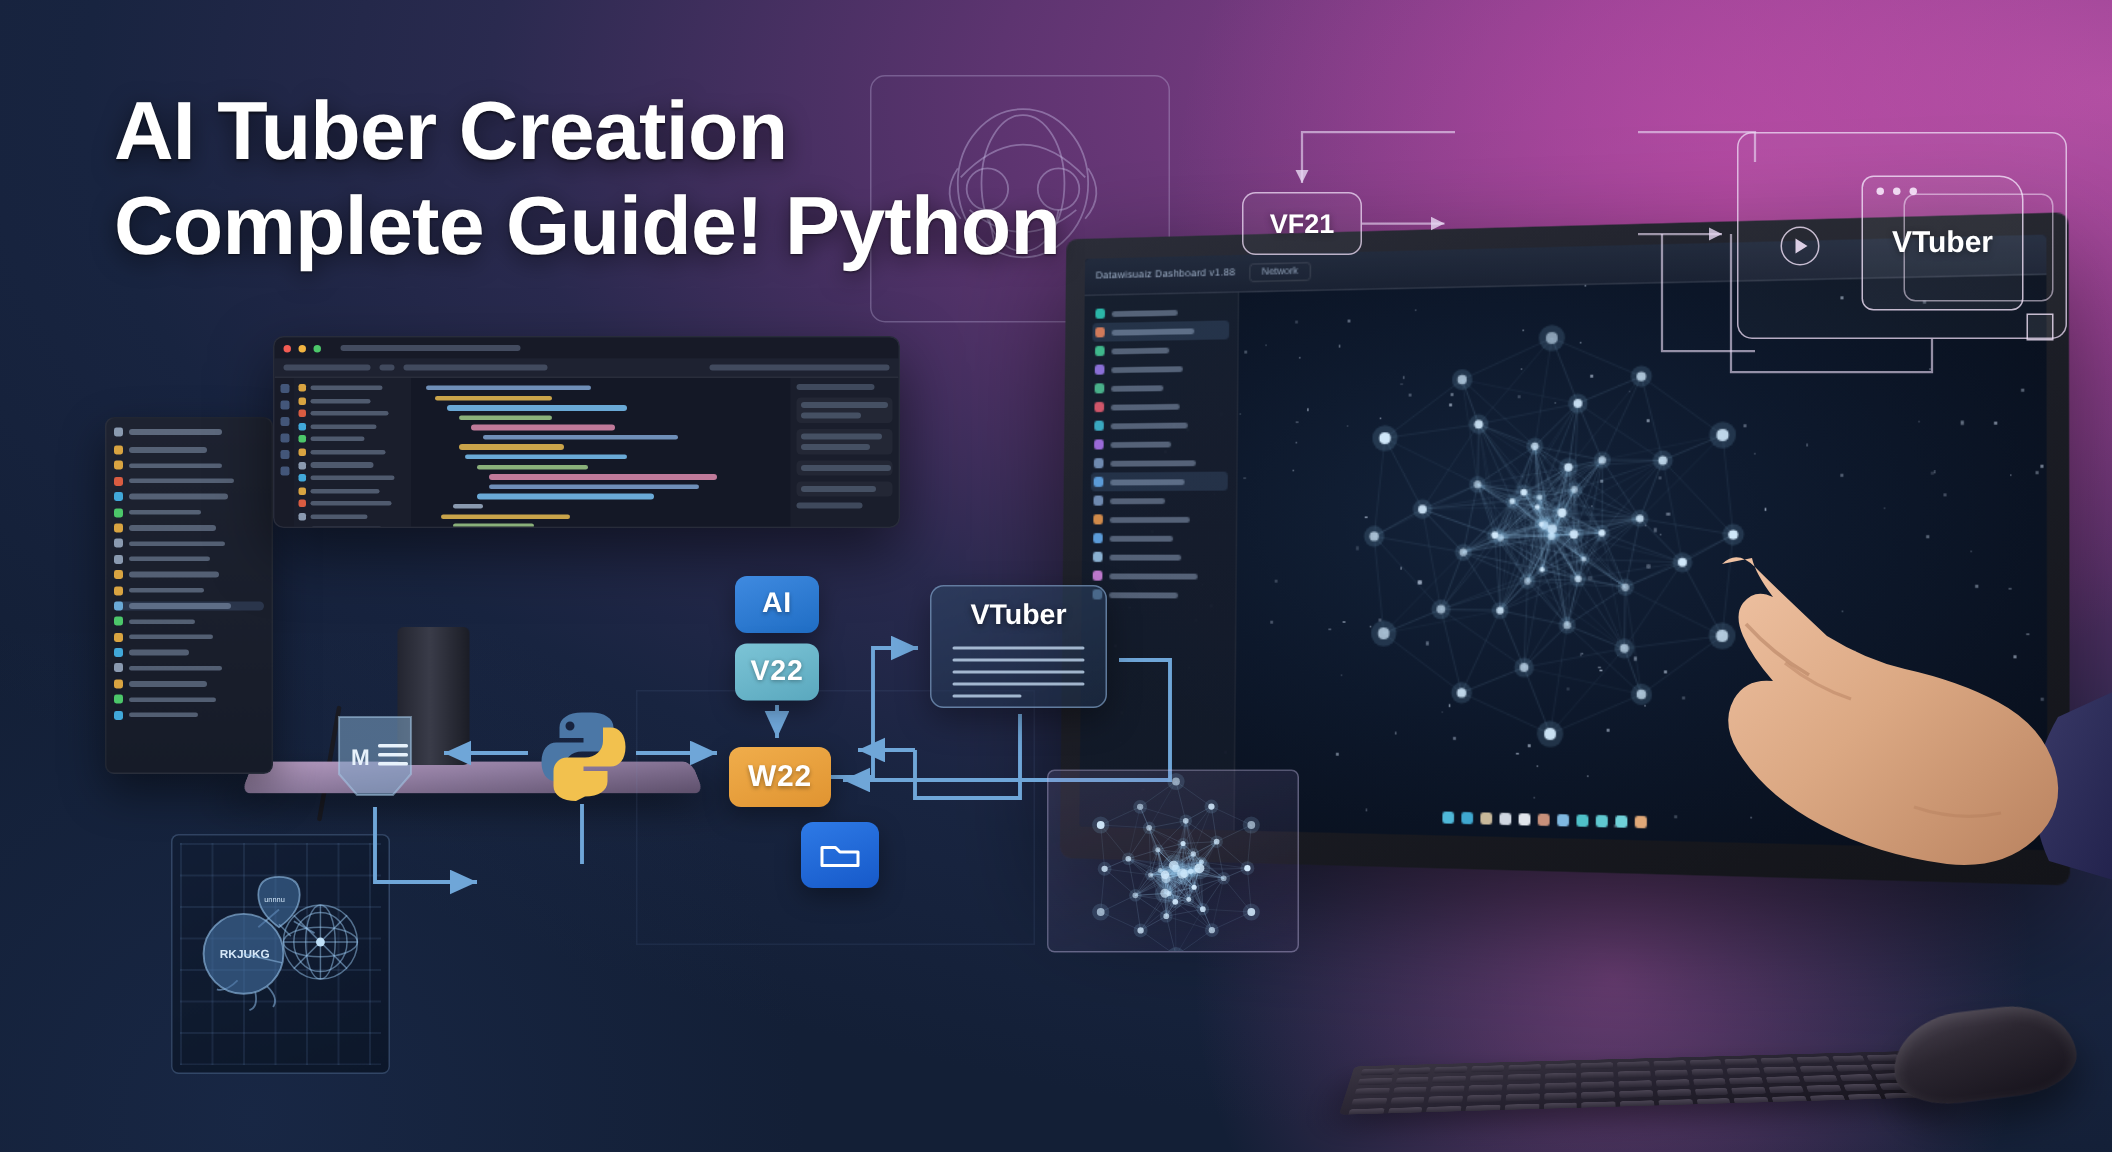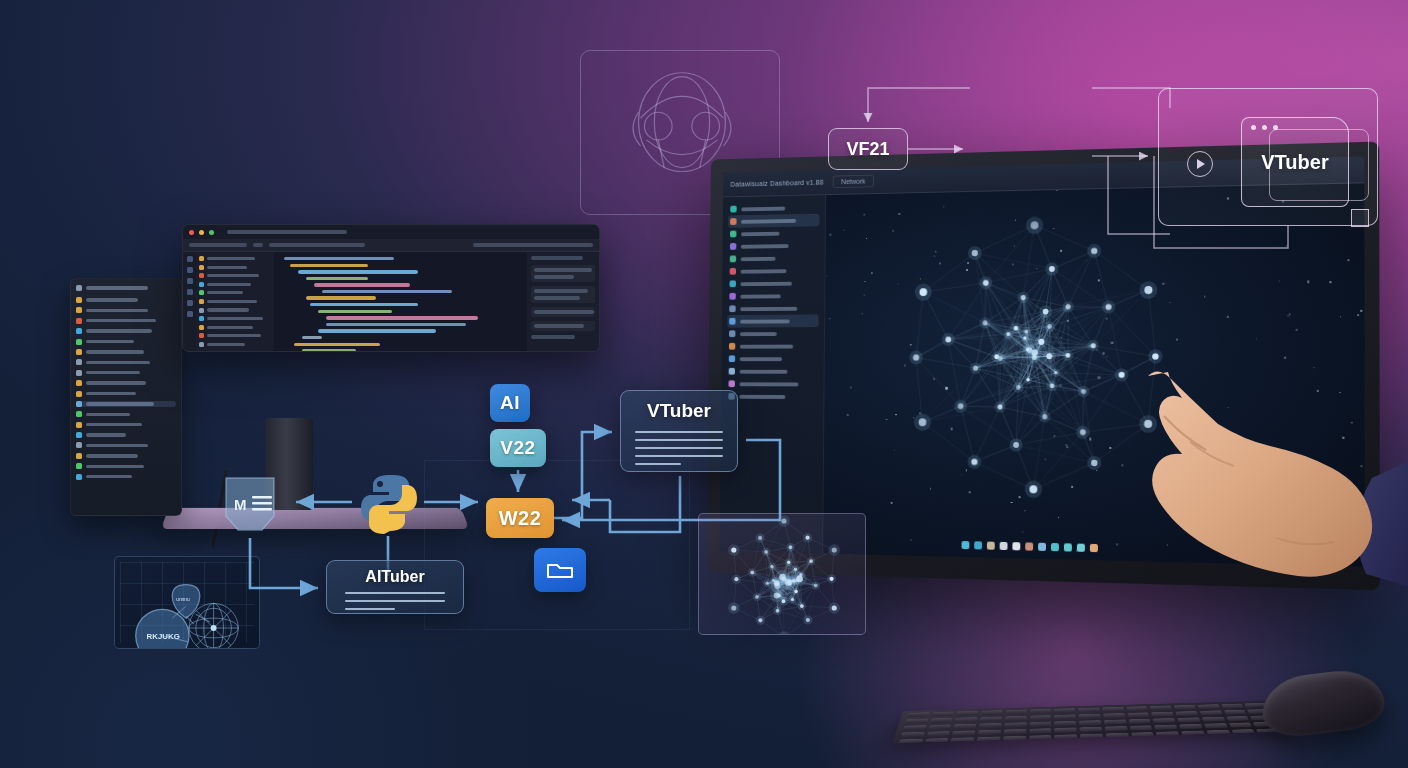"AI Tuber Creation" div.headline { html: none -> <div> <span>AI Tuber Creation</span> <span>Complete Guide! Python</span> </div> }
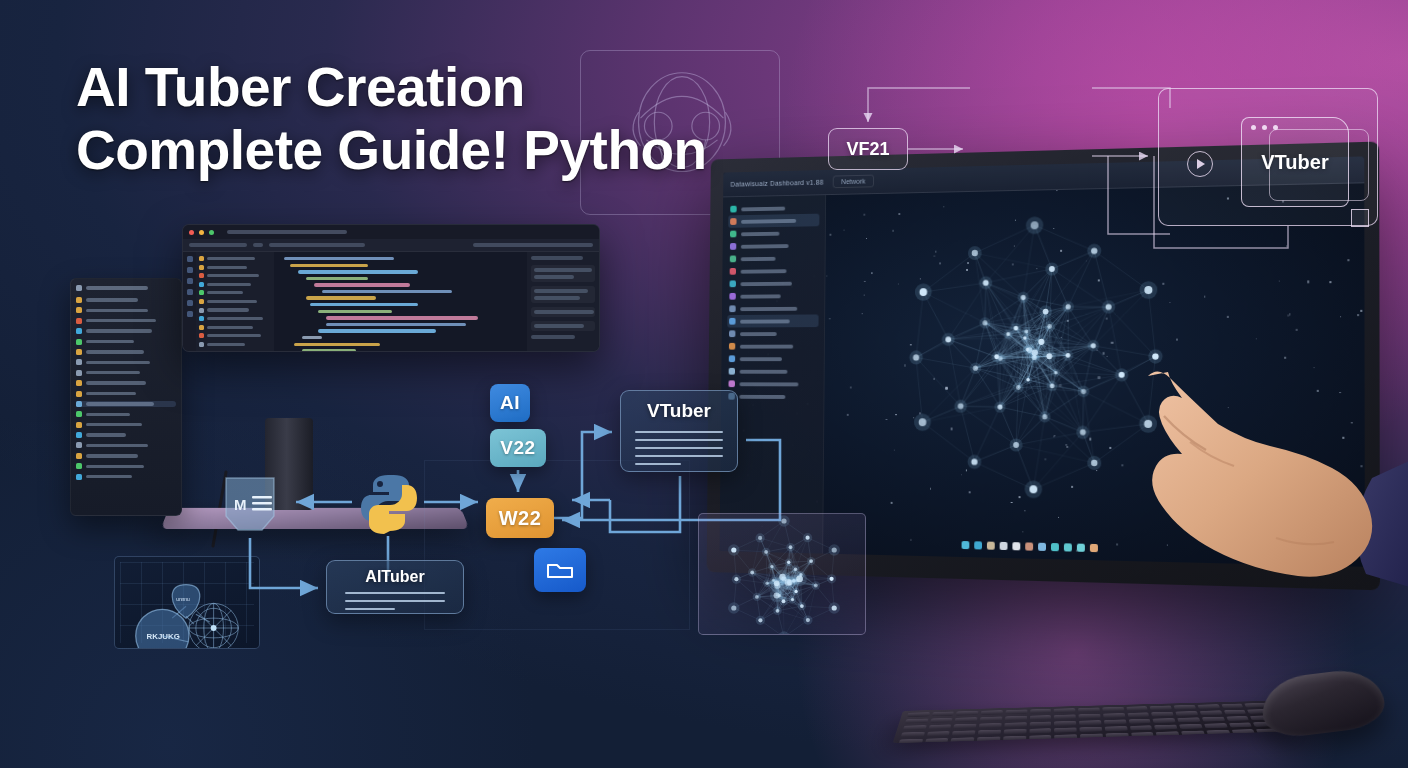"AI" .b-ai { width: 40px -> 56px }
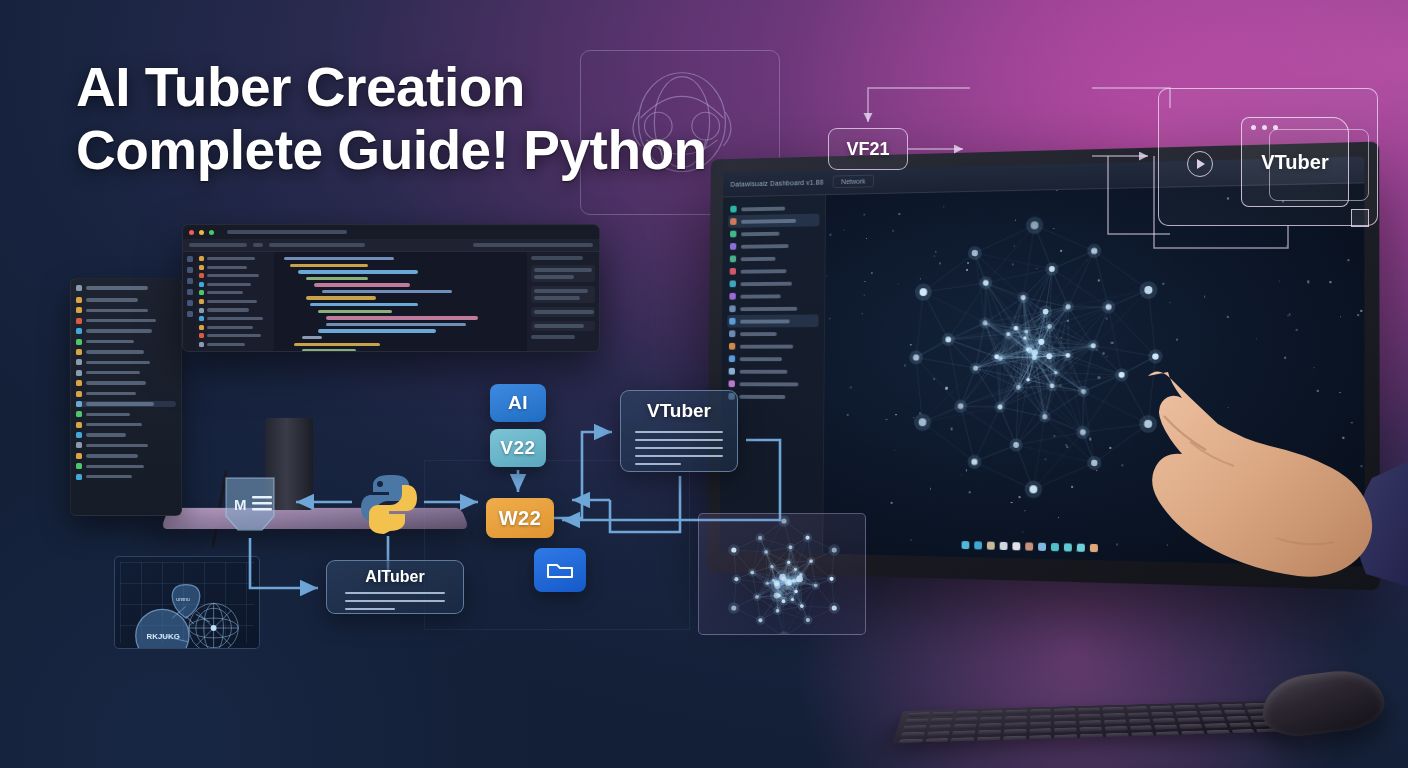"AITuber" div.card { html: <div> <div>AITuber</div> <div> <i></i> <i></i> <i></i> </div> </div> -> none }
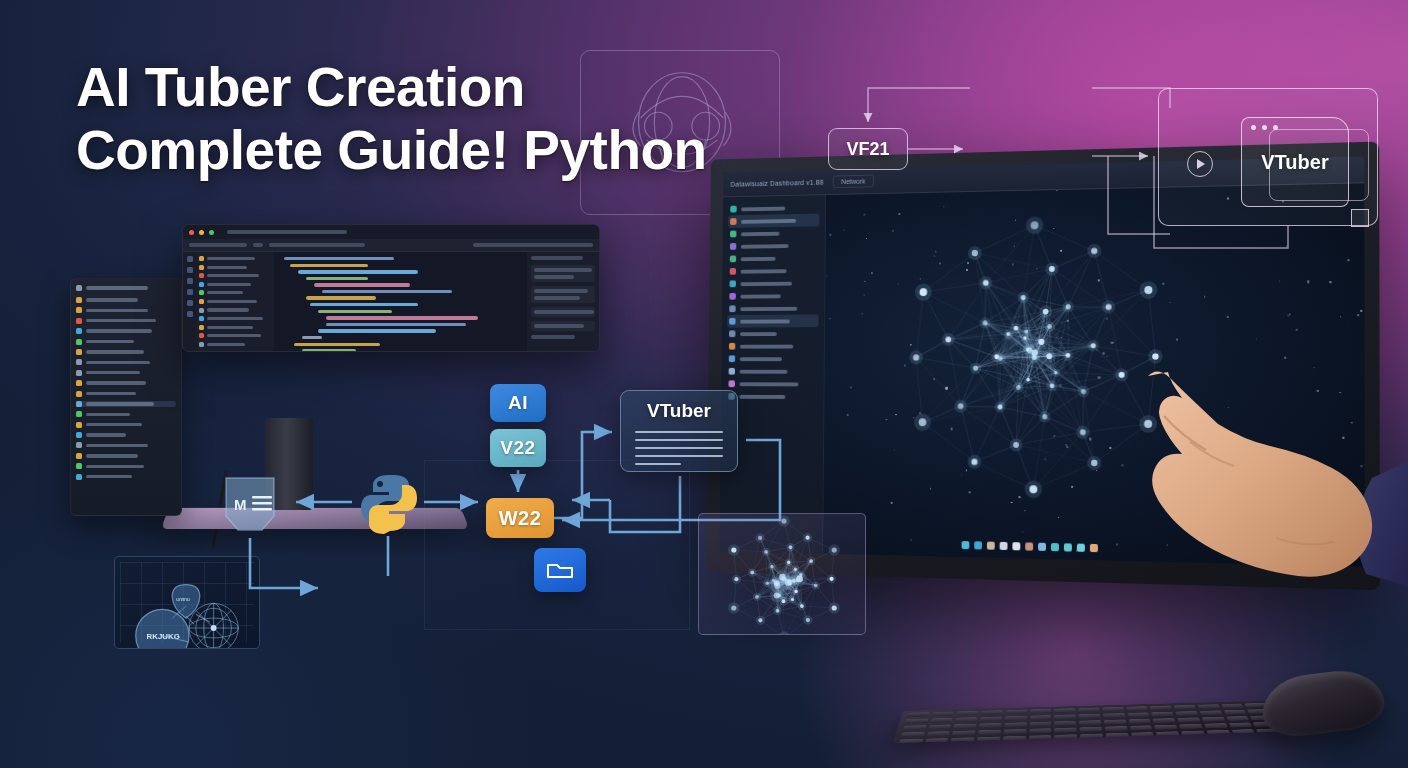"RKJUKG" .schematic { height: 93px -> 160px }
